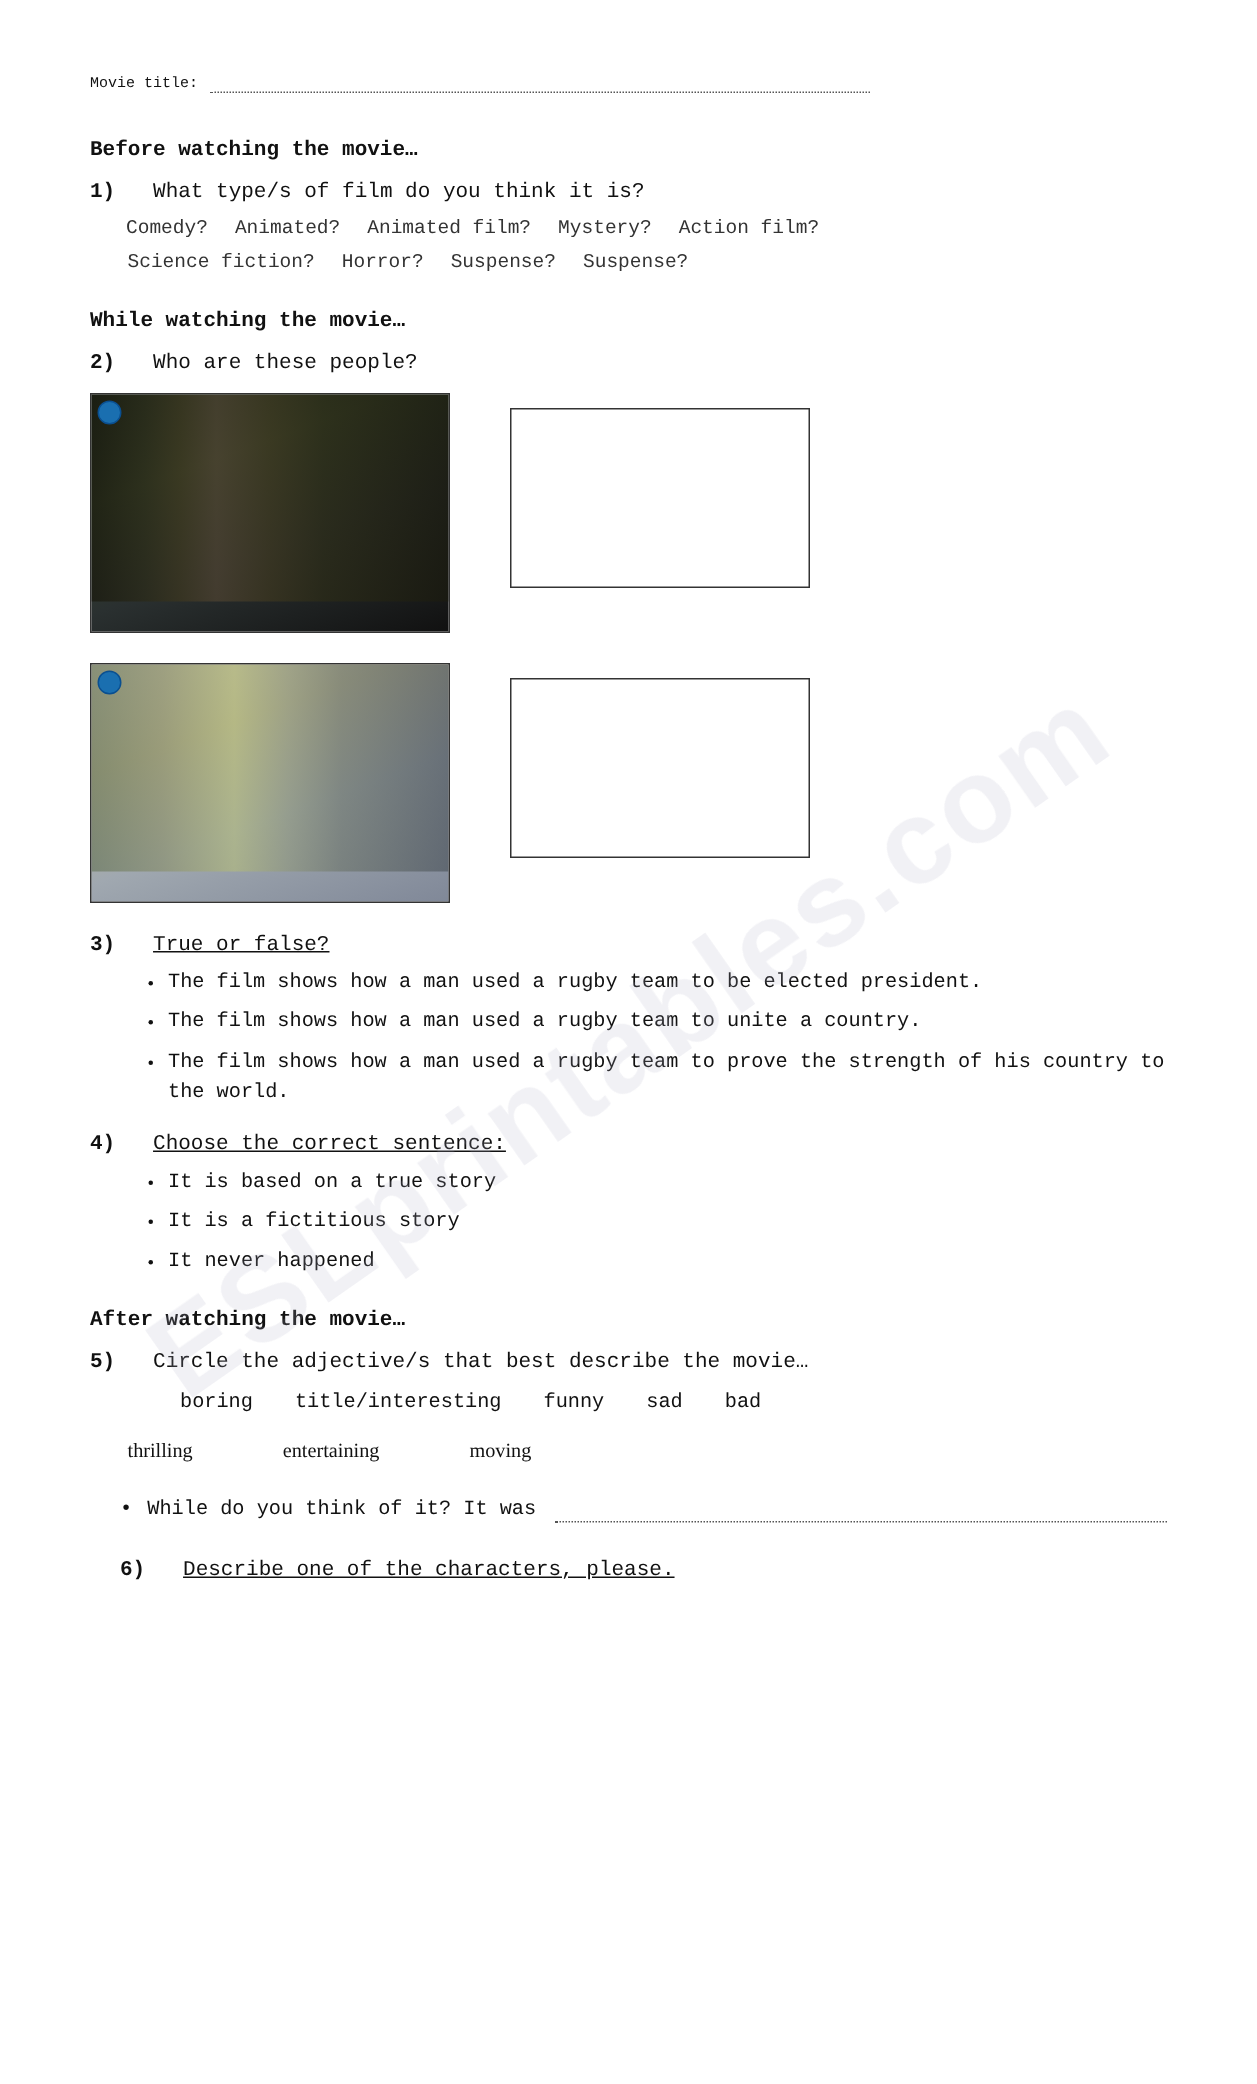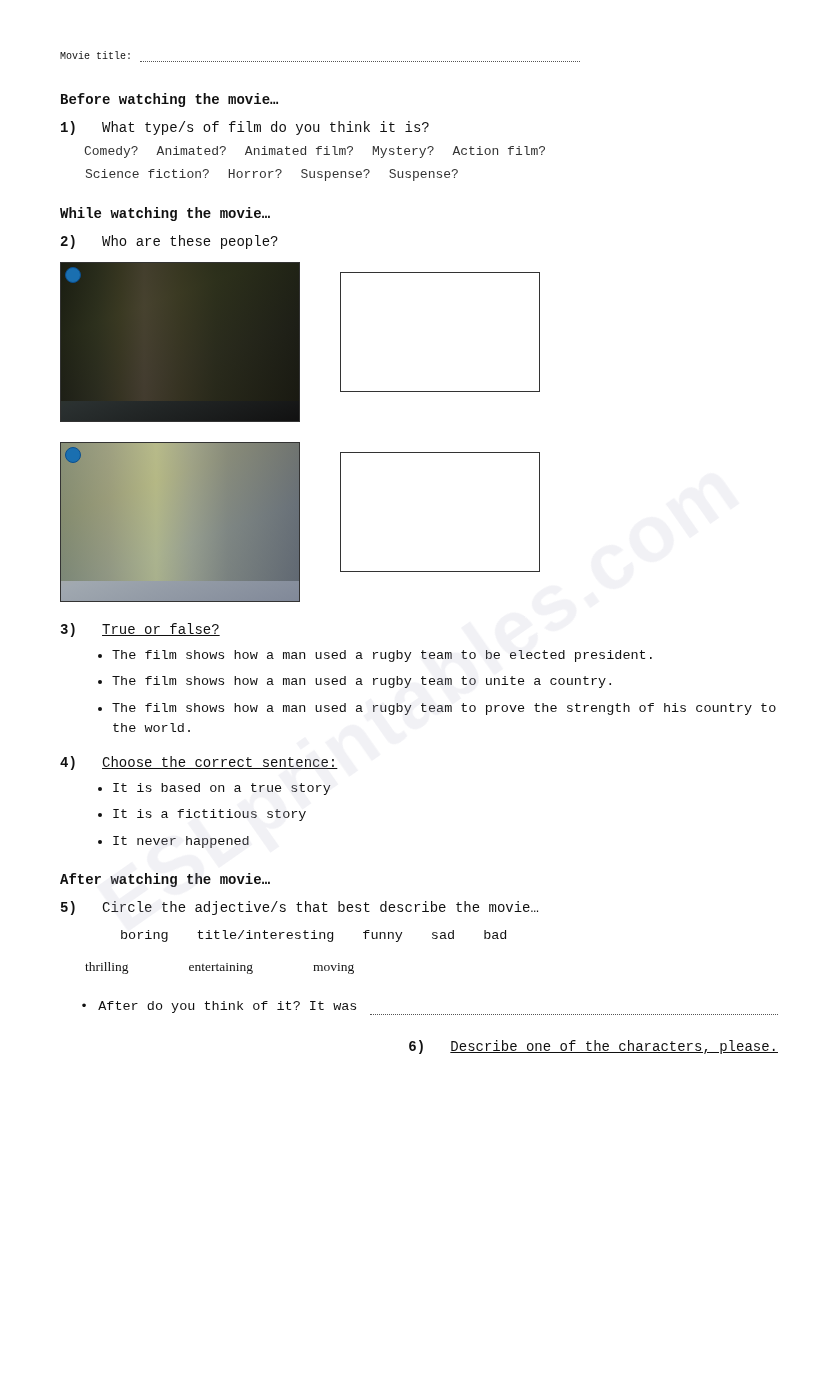"After do you think of" span { text: After -> While }
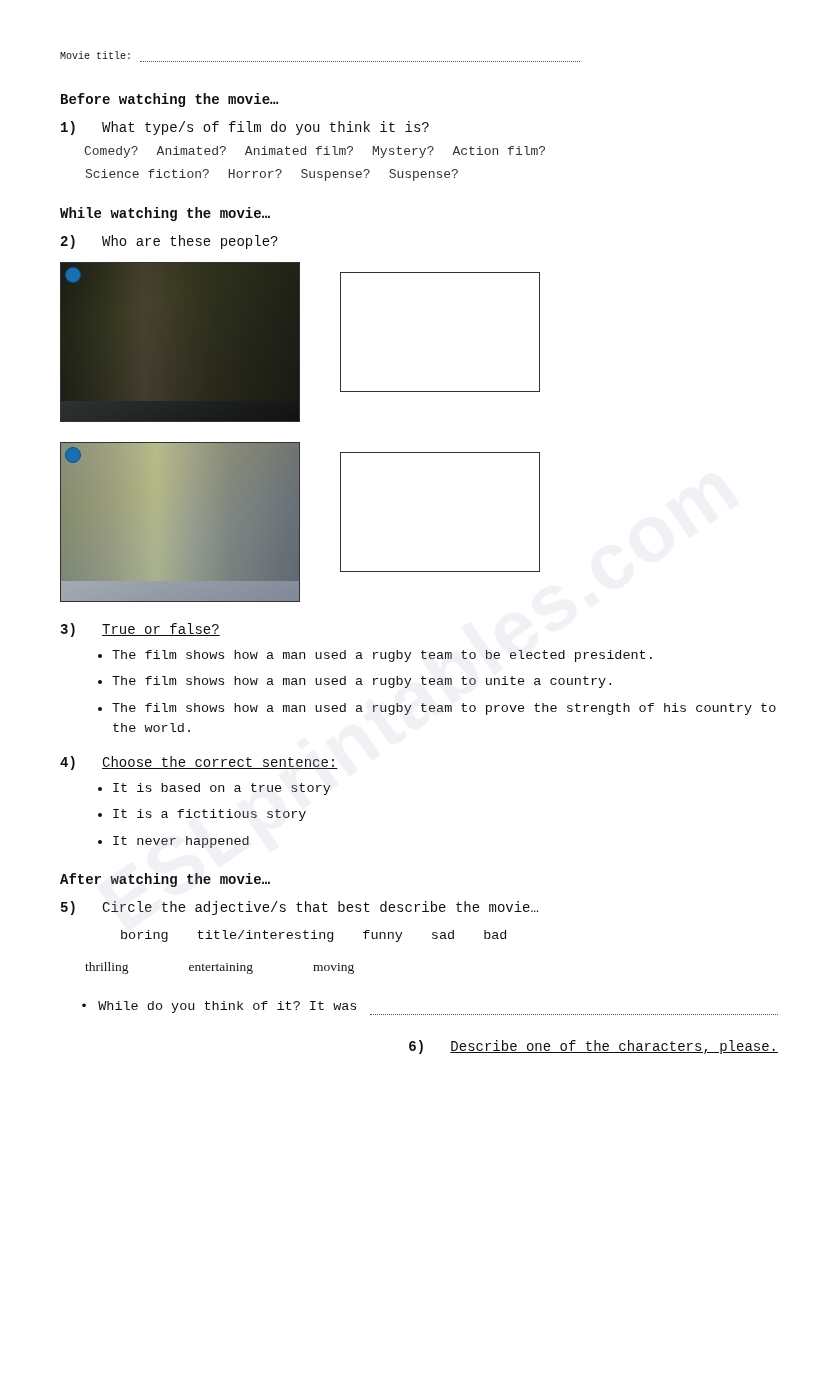"6) Describe one of the" .describe-q { text-align: right -> none }
